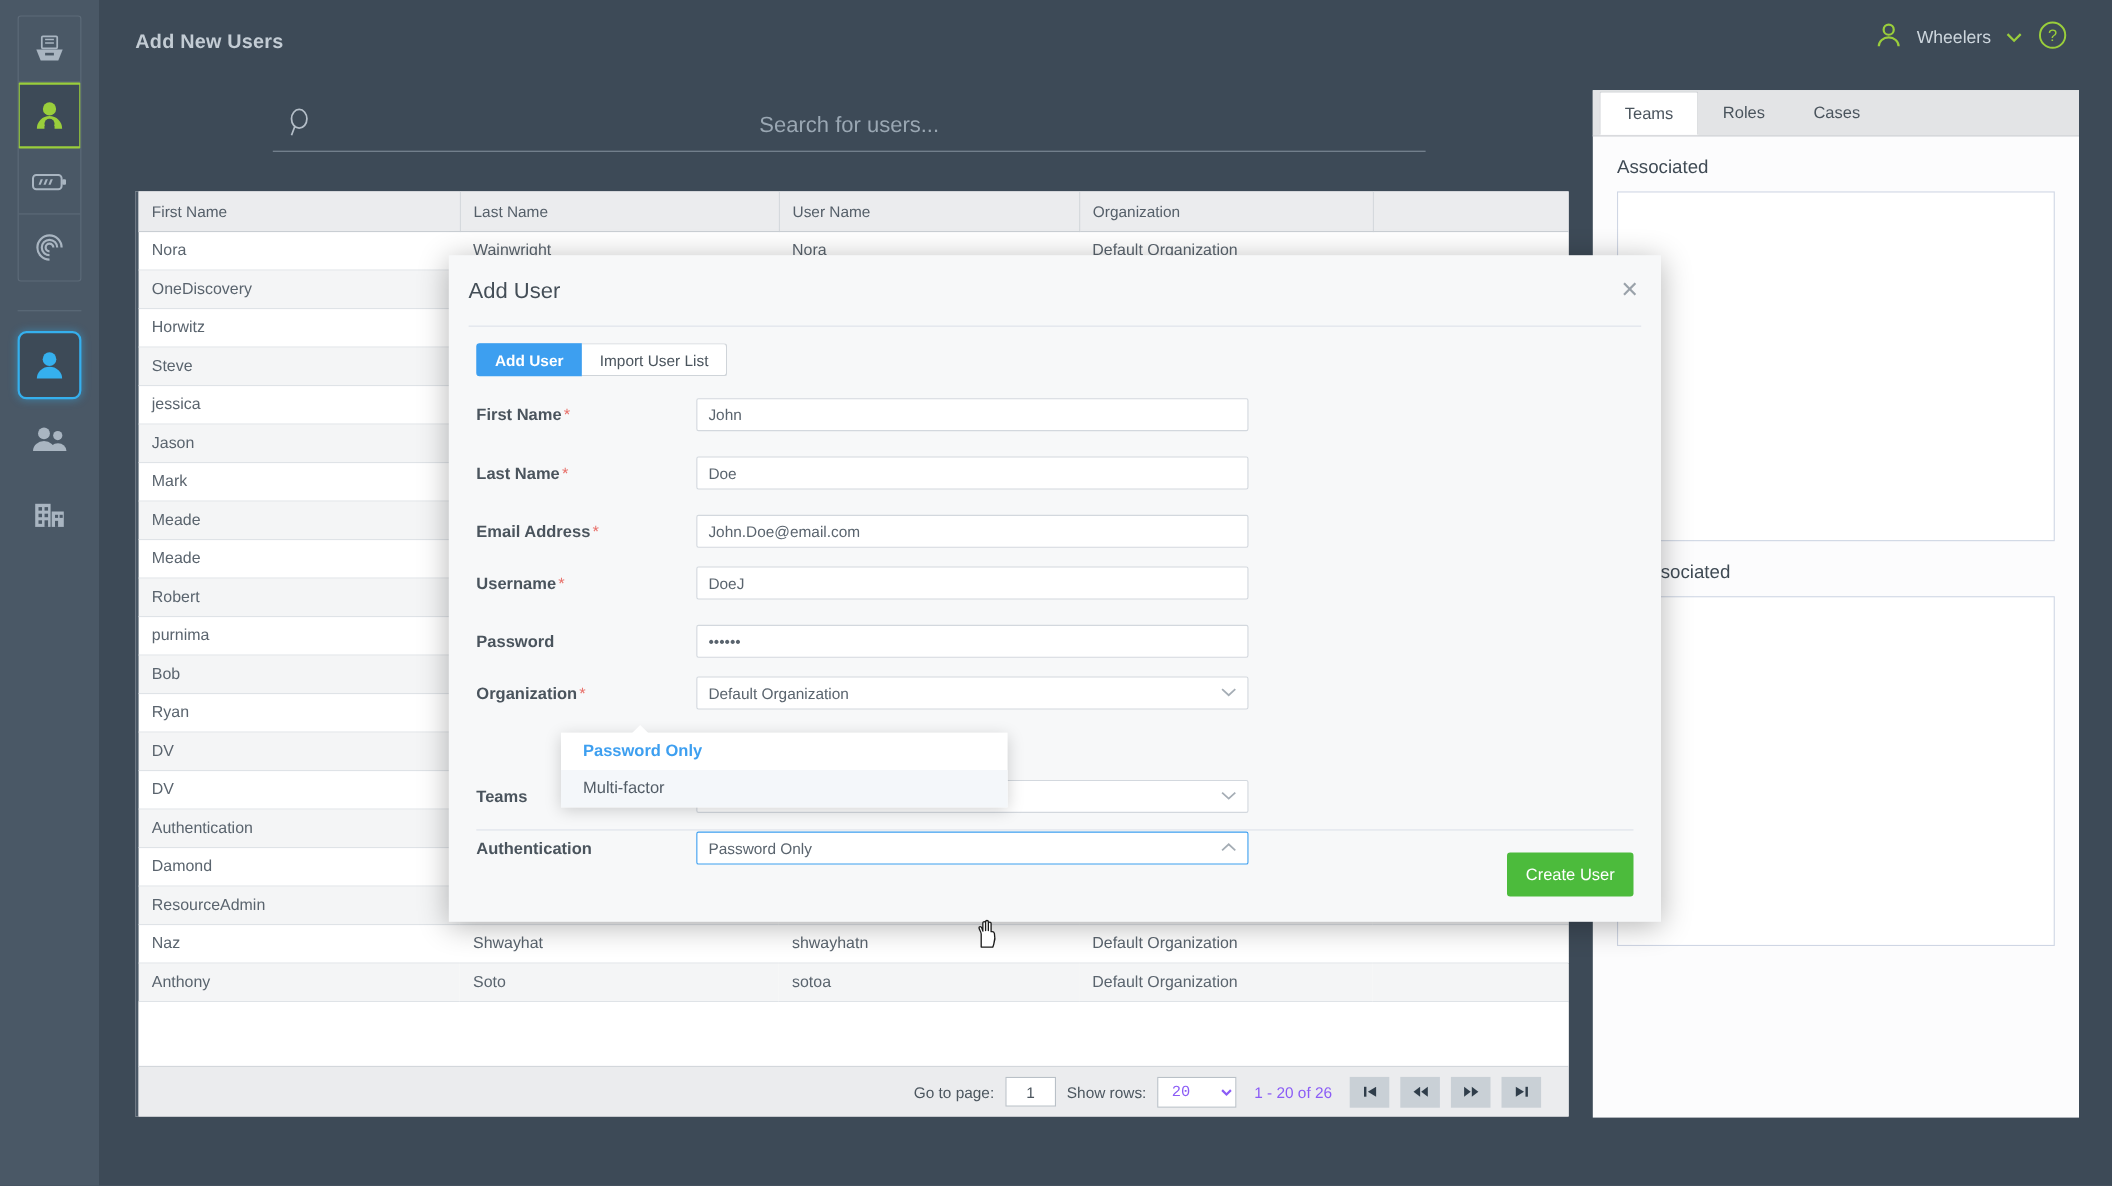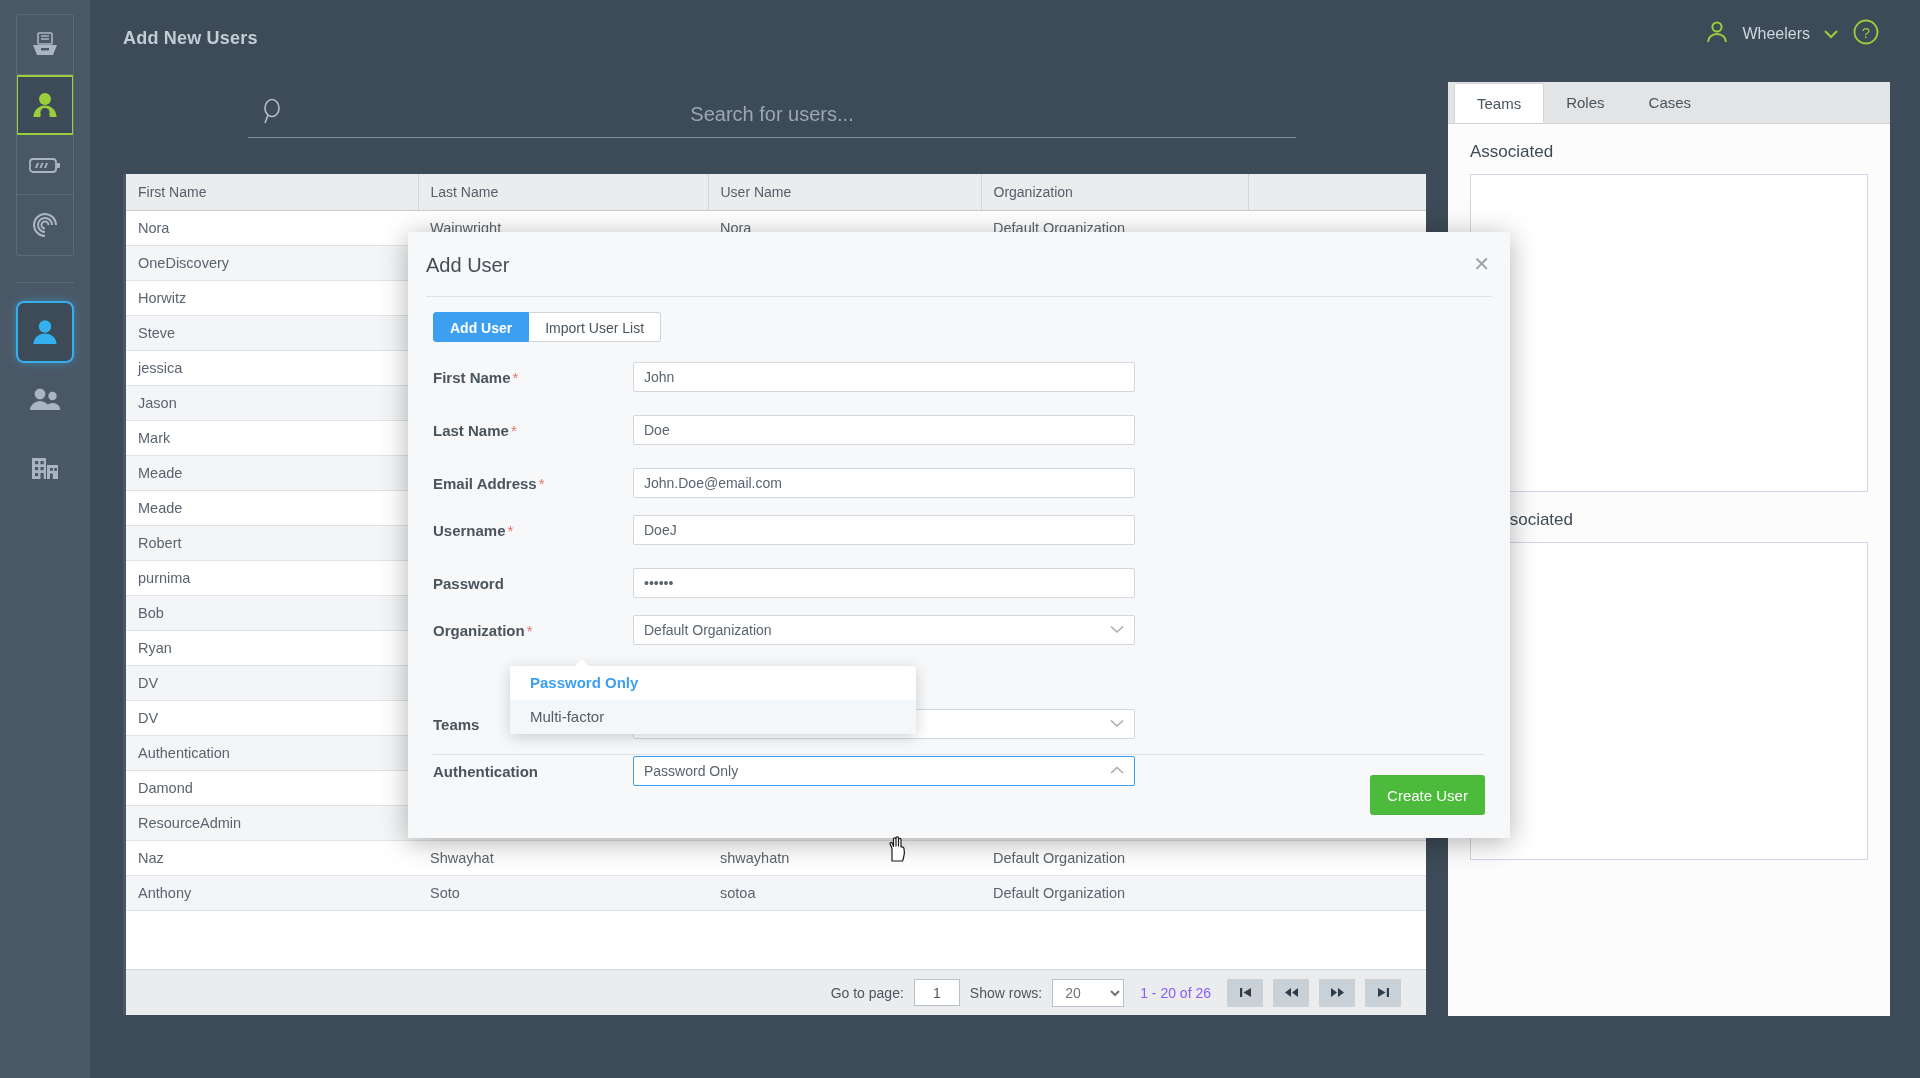"20" #pager select.rows { color: #737373 -> #8b5cf6; font-family: Liberation Sans, sans-serif -> Liberation Mono, monospace }
